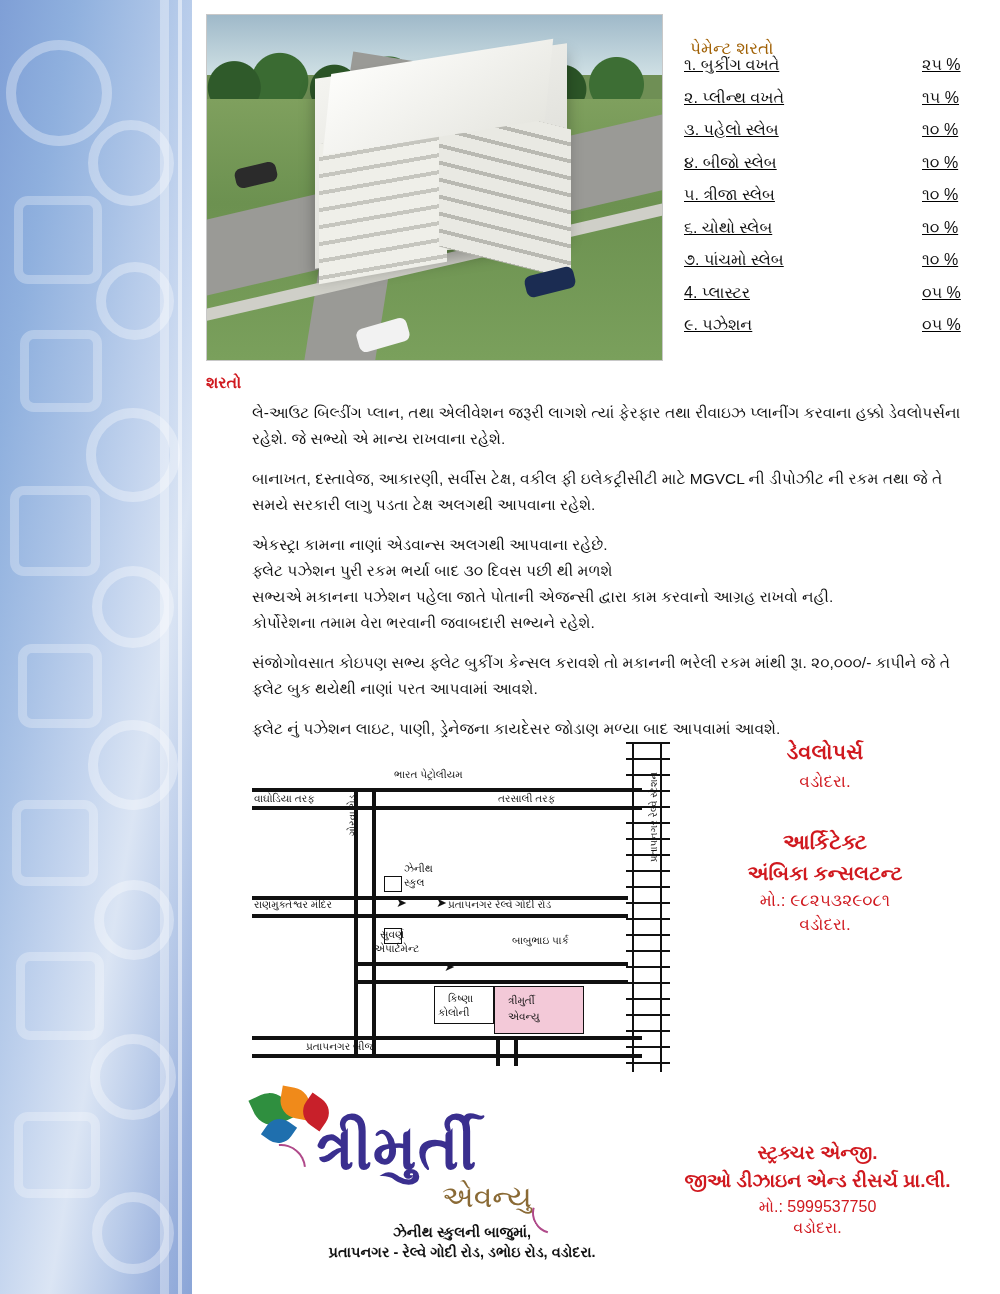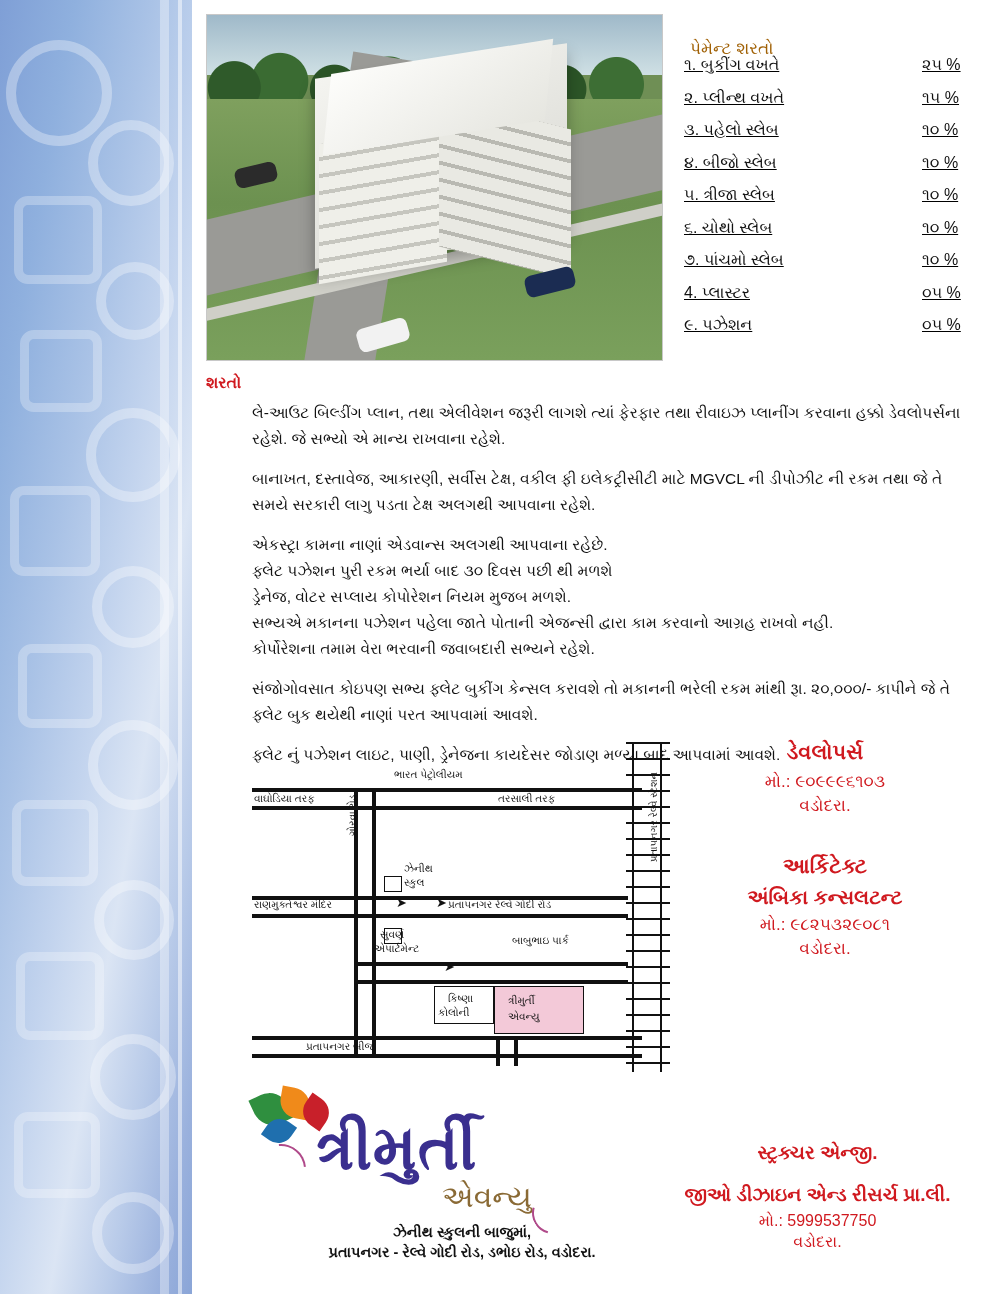"ડ્રેનેજ, વોટર સપ્લાય કોપોરેશન નિયમ" p.tight { html: <p>ડ્રેનેજ, વોટર સપ્લાય કોપોરેશન નિયમ મુજબ મળશે.</p> -> none }
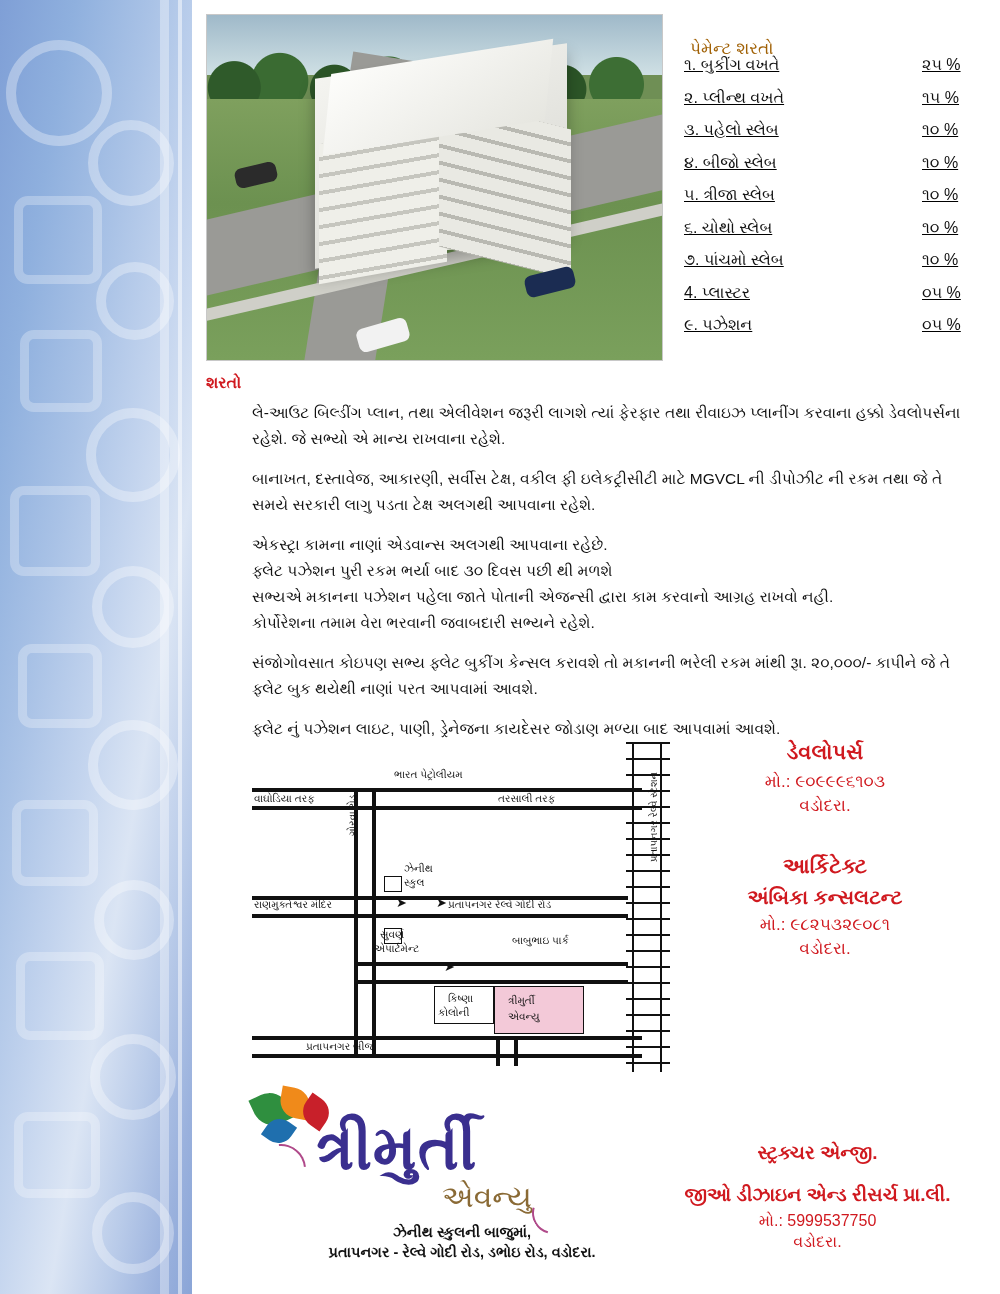"મો.: ૯૦૯૯૯૬૧૦૩" div.c-line { html: <div>મો.: ૯૦૯૯૯૬૧૦૩</div> -> none }
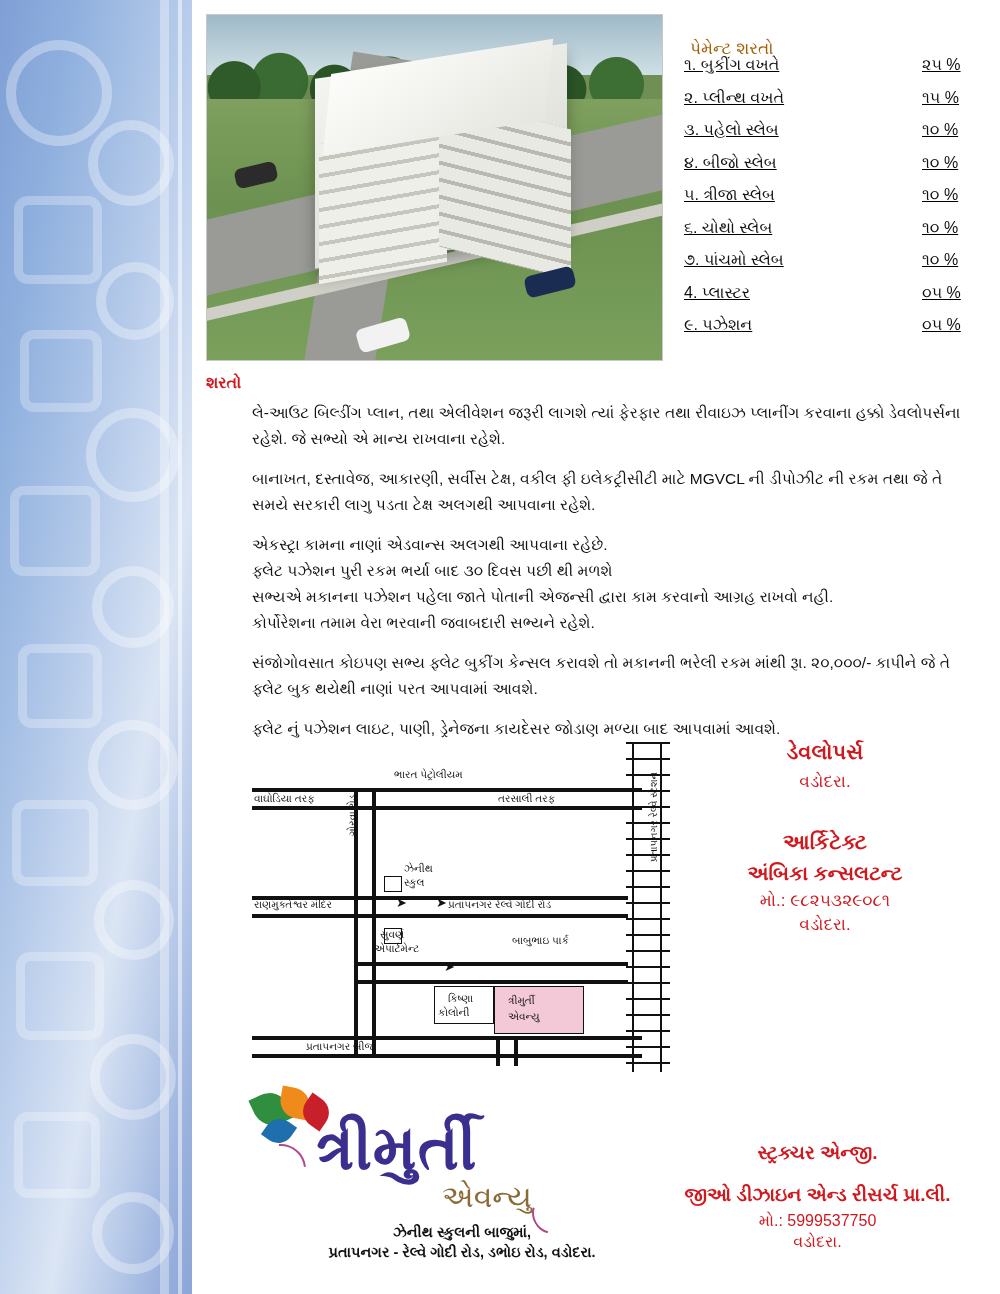"સ્ટ્રક્ચર એન્જી." .struct .s1 { margin-bottom: 20px -> 6px }
